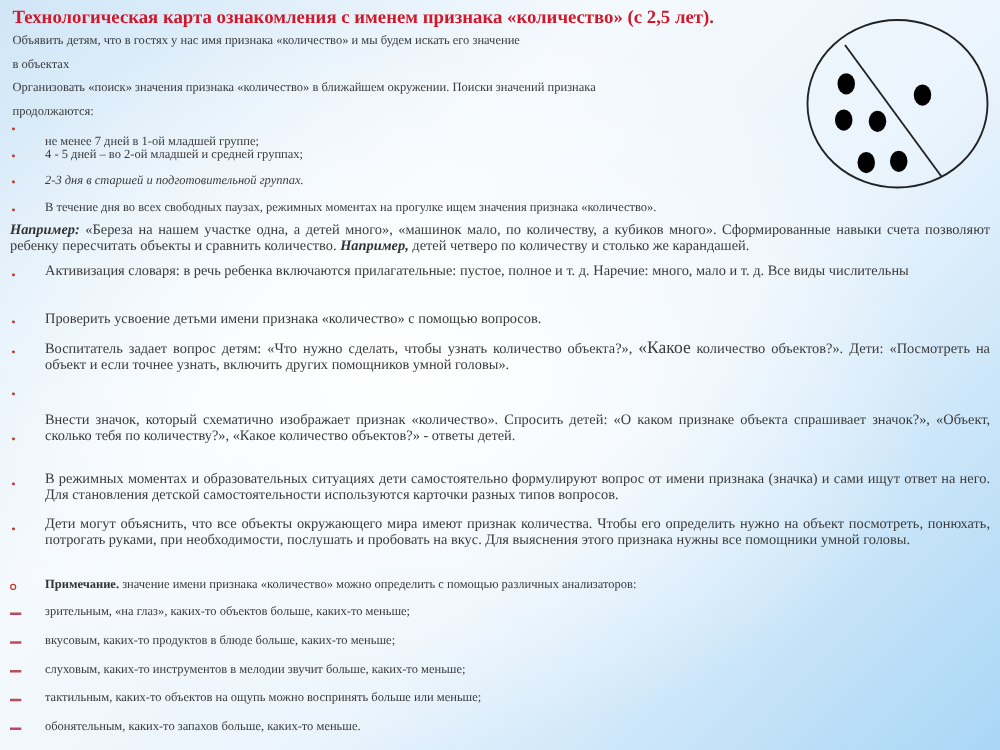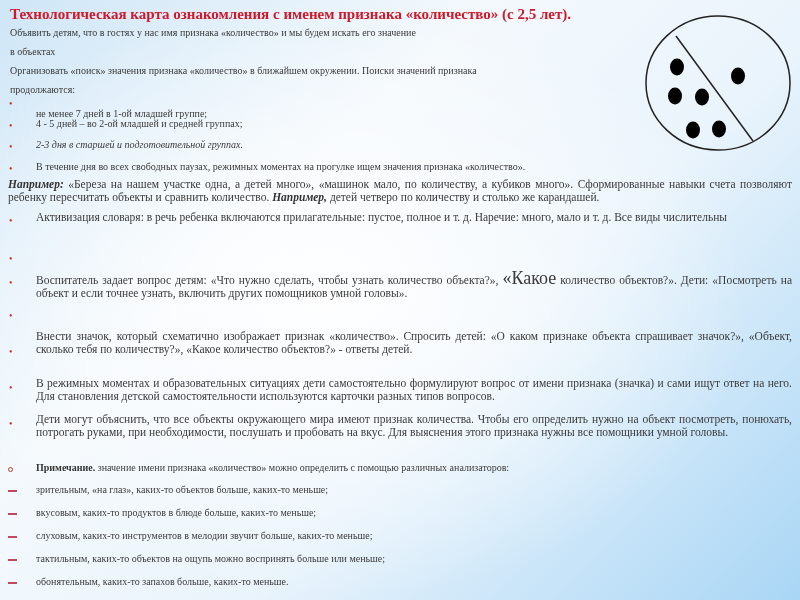"Проверить усвоение детьми имени признака" div.para { html: none -> <div>Проверить усвоение детьми имени признака «количество» с помощью вопросов.</div> }
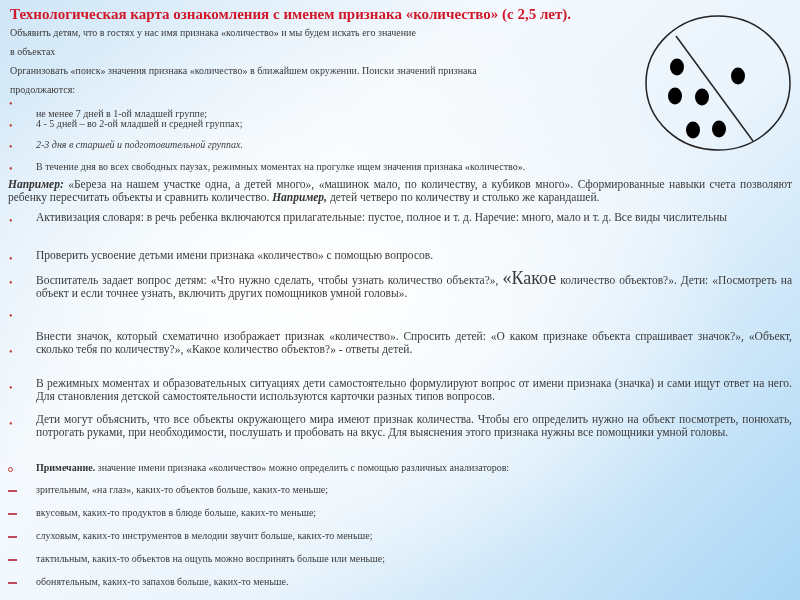"«Какое" .big { font-size: 18px -> 14px }
